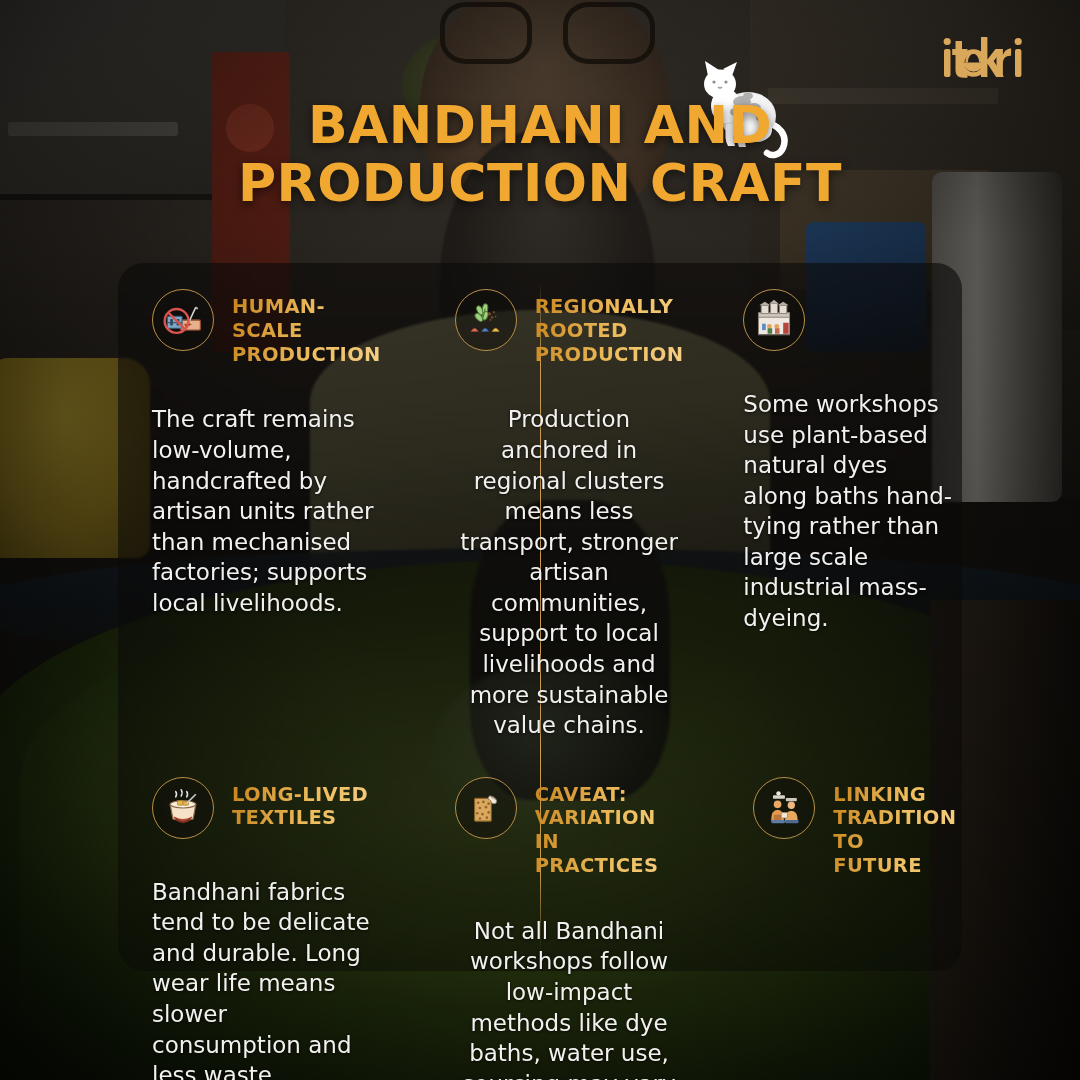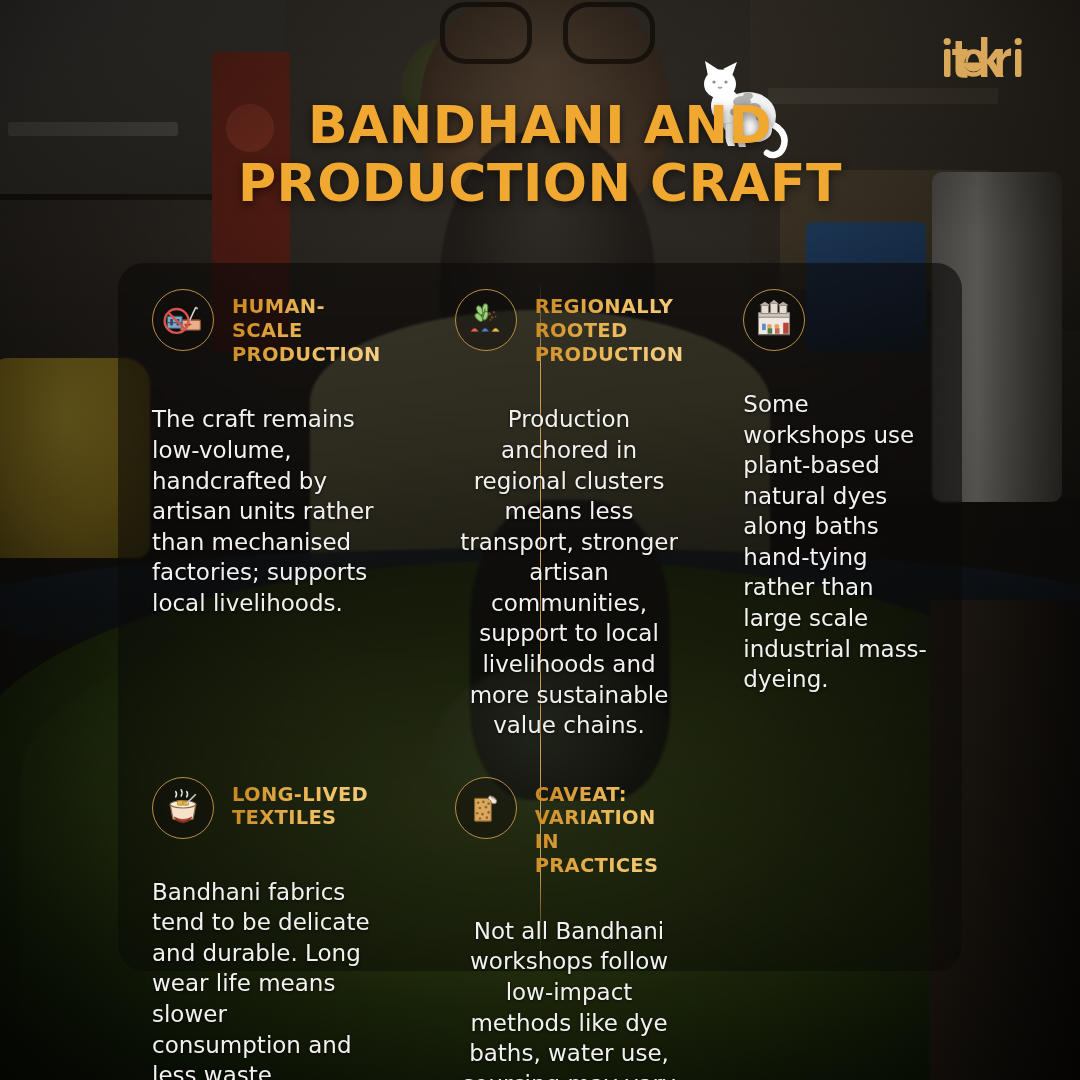"LINKING TRADITION TO FUTURE" div.card-head { html: none -> <div> <div> <svg> <rect></rect> <rect></rect> <circle></circle> <circle></circle> <path></path> <path></path> <rect></rect> <circle></circle> <path></path> <rect></rect> <rect></rect> </svg> </div> <div>LINKING TRADITION TO FUTURE</div> </div> }
